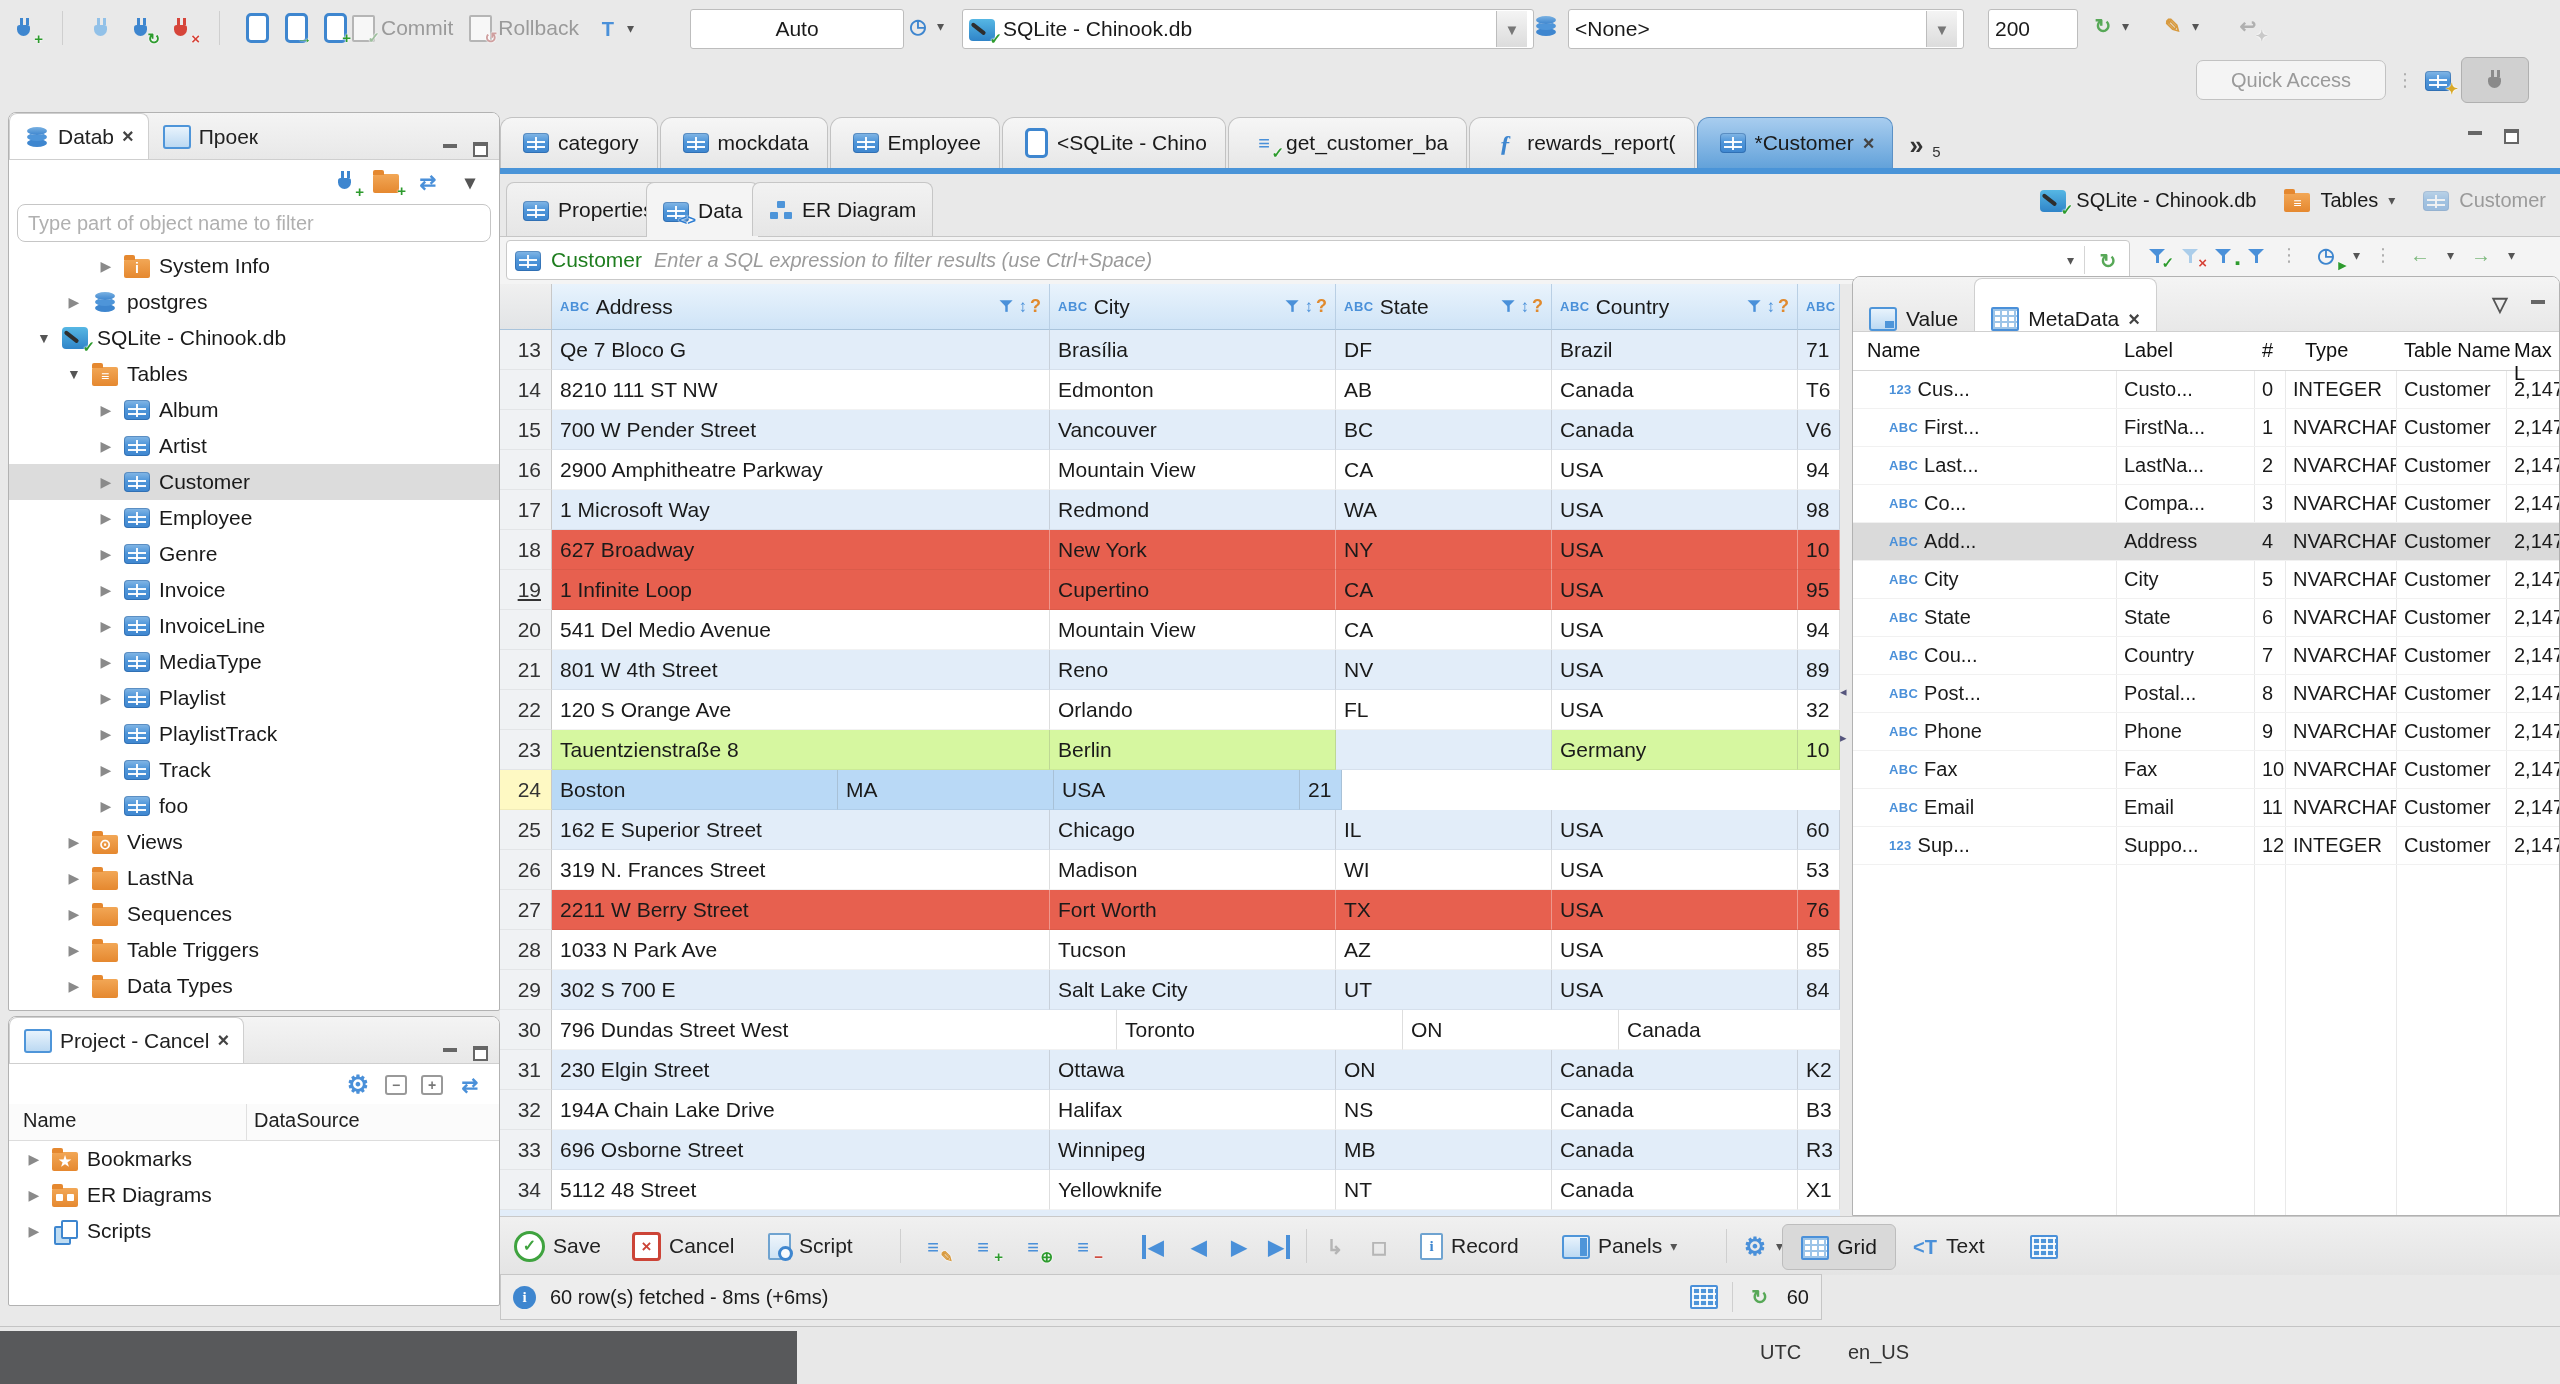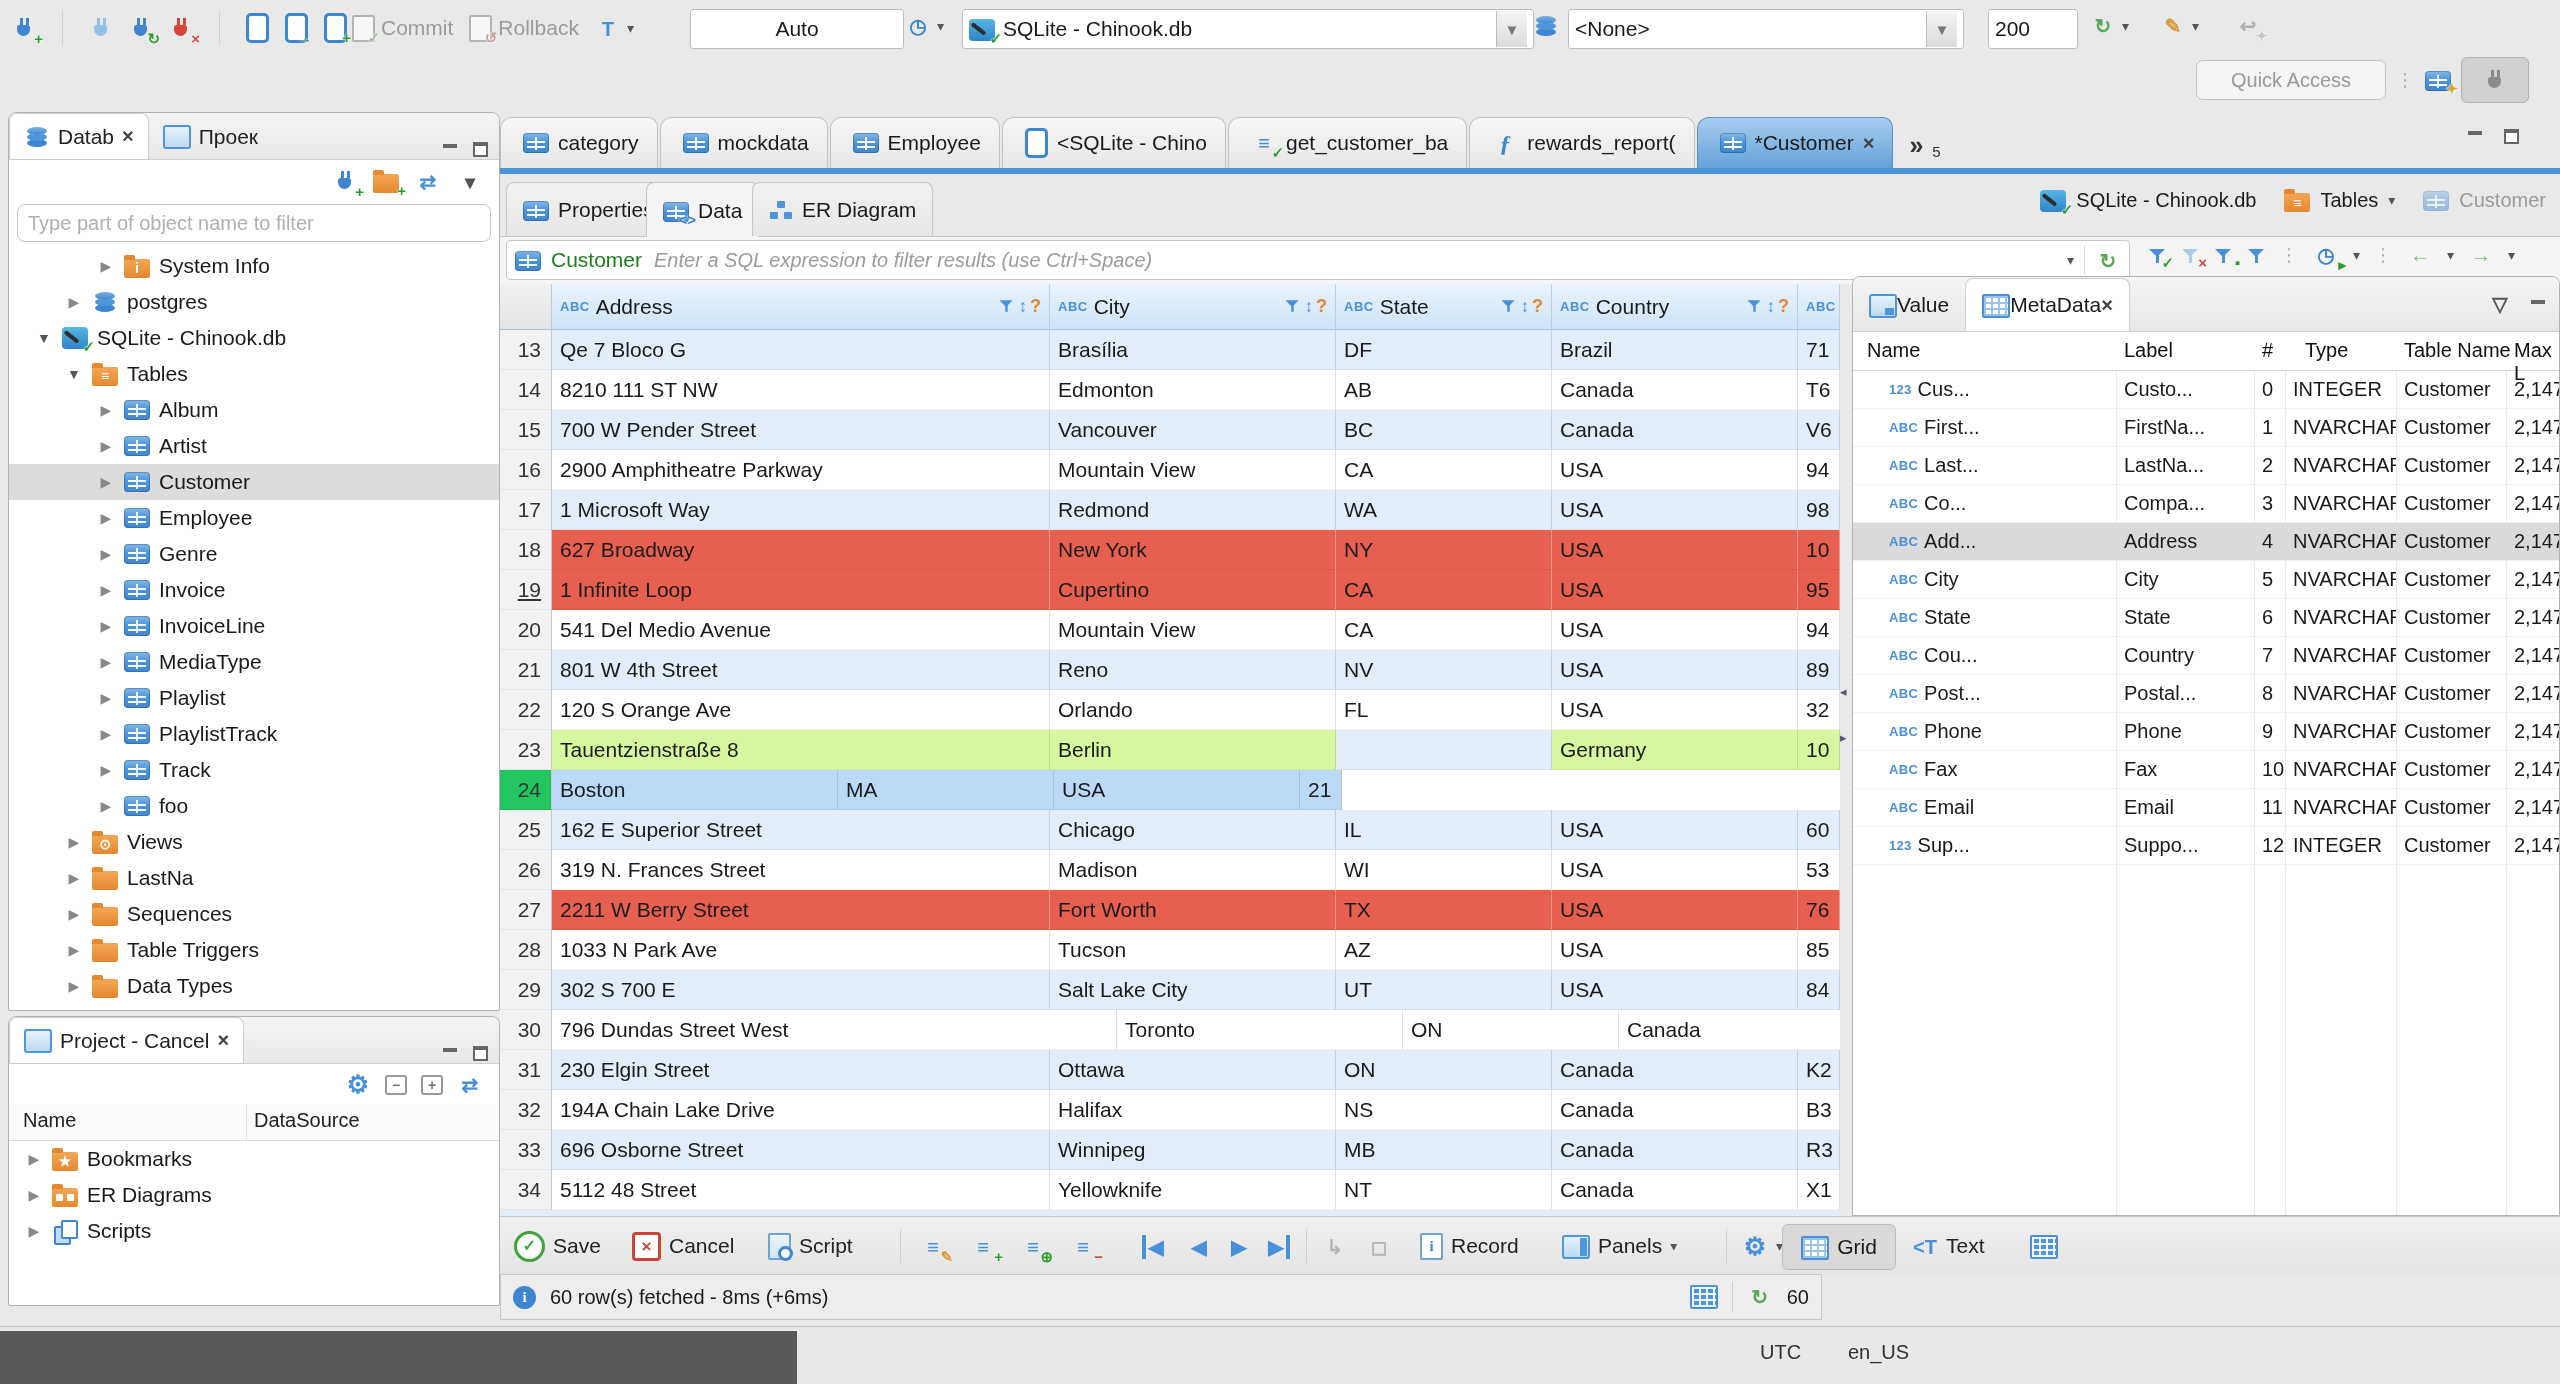"Value" .mtab { align-items: center -> flex-end; gap: none -> 9px }
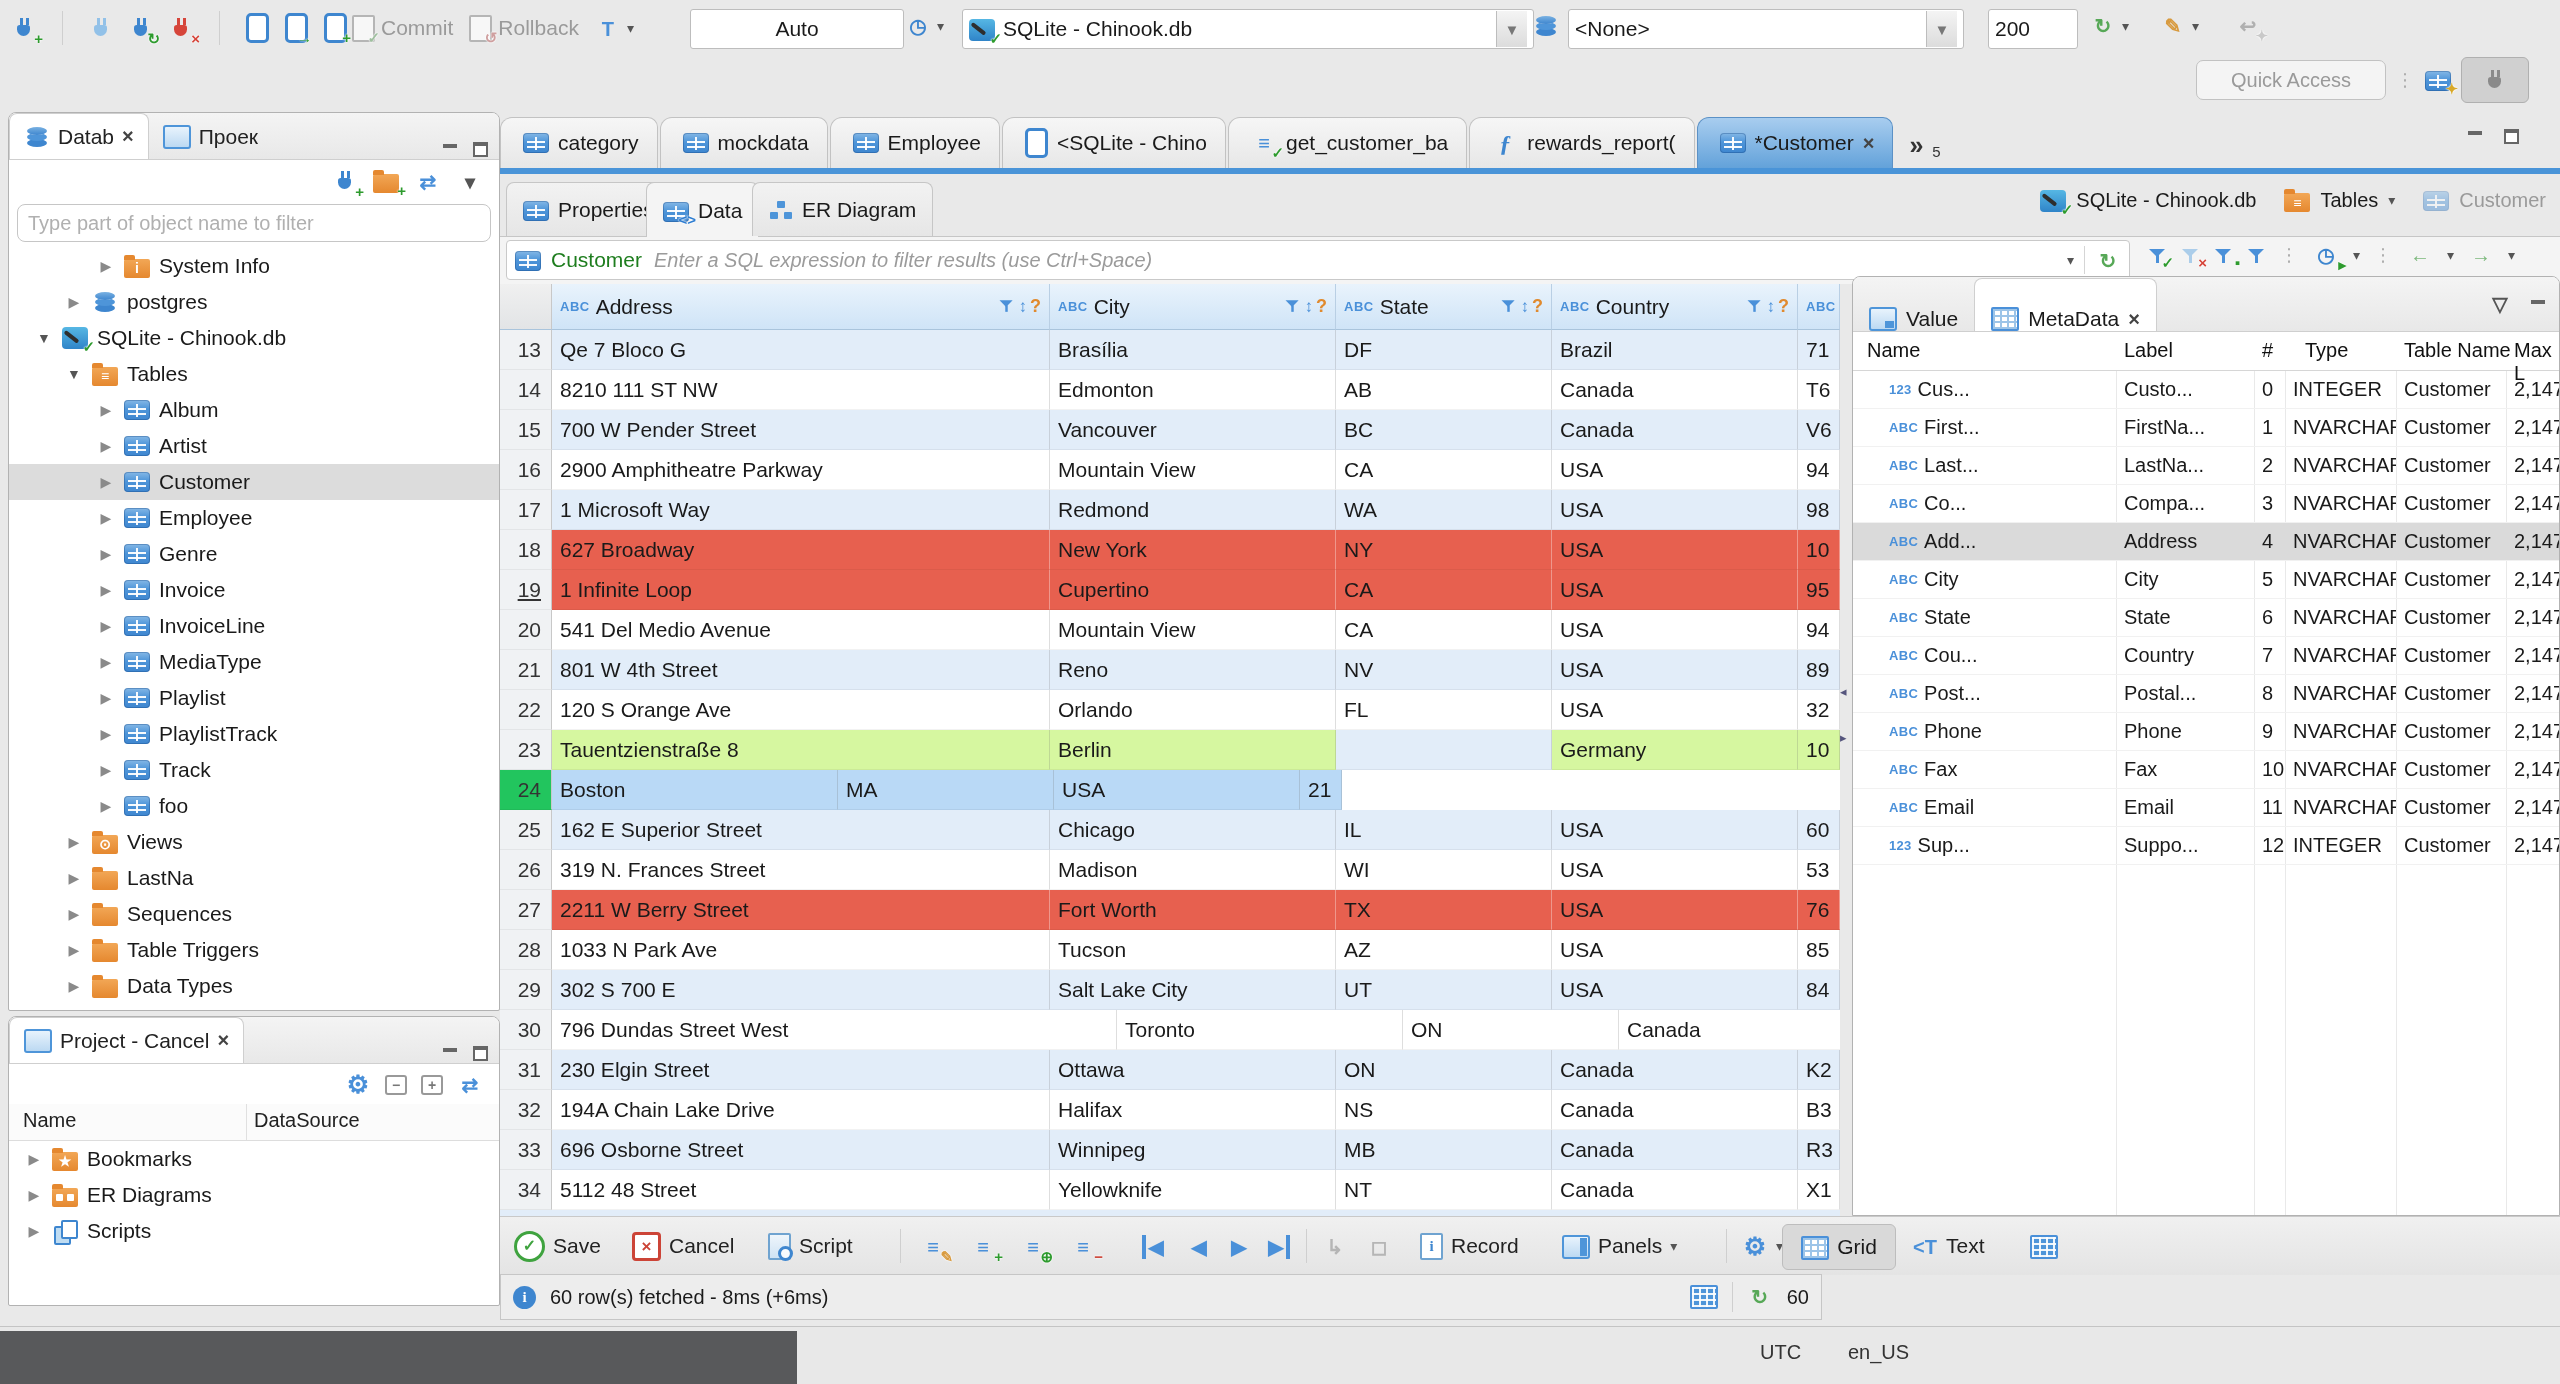"24" .flag-s .numcell { background: #22c55e -> #fef9c3 }
